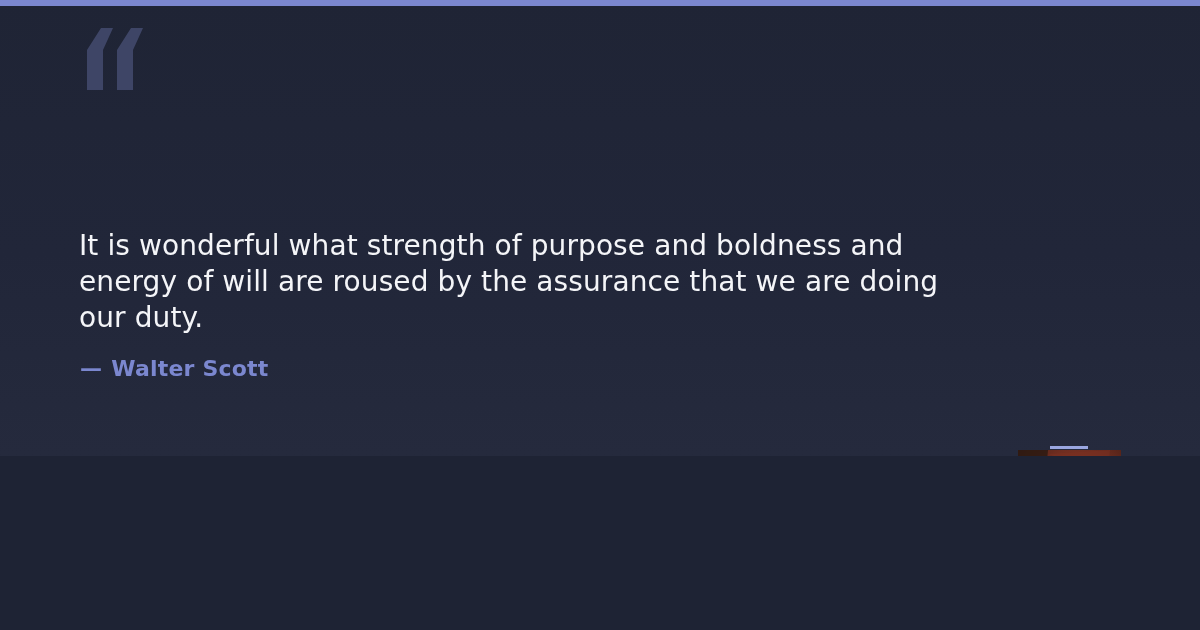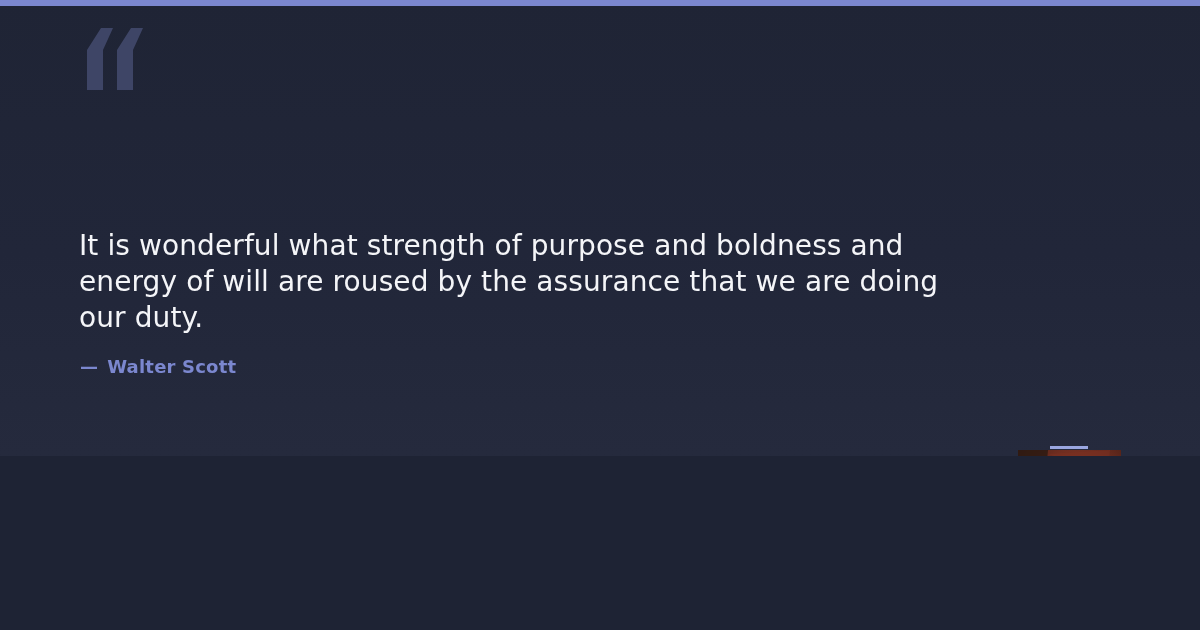"— Walter Scott" .author { font-size: 18px -> 22px }
